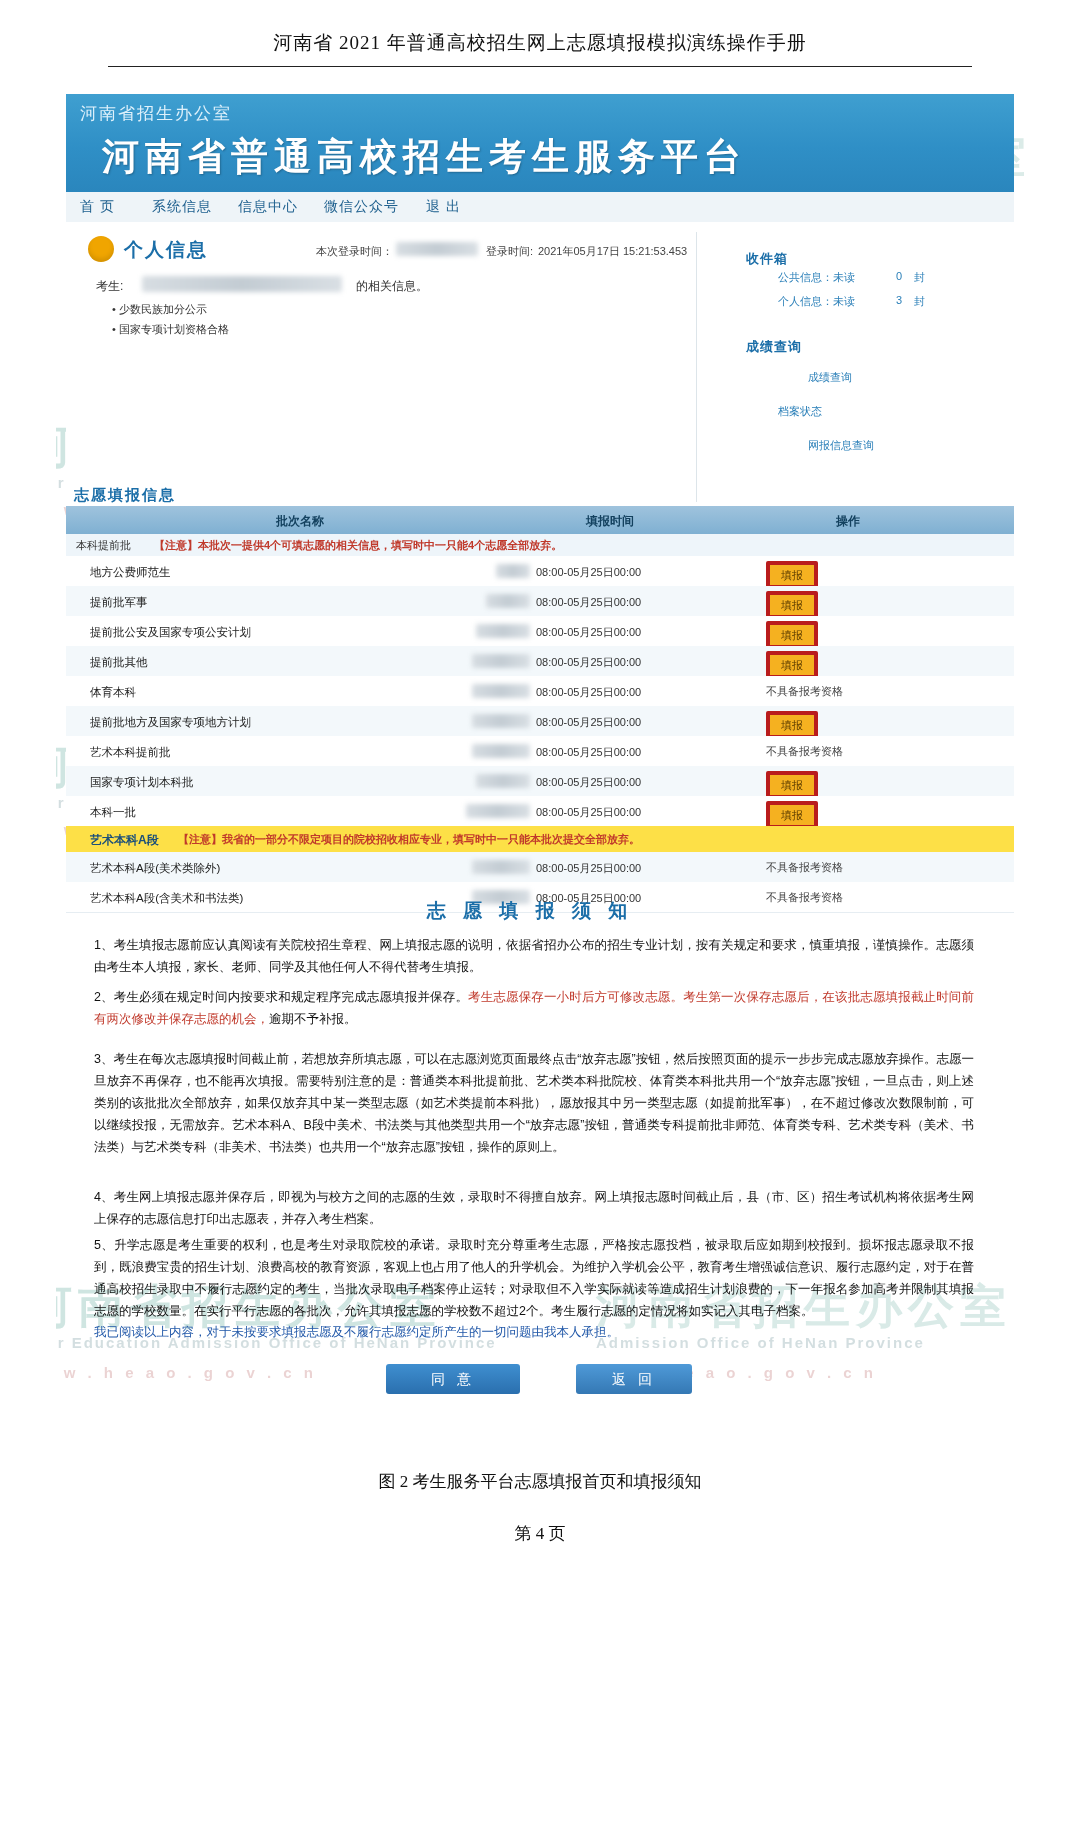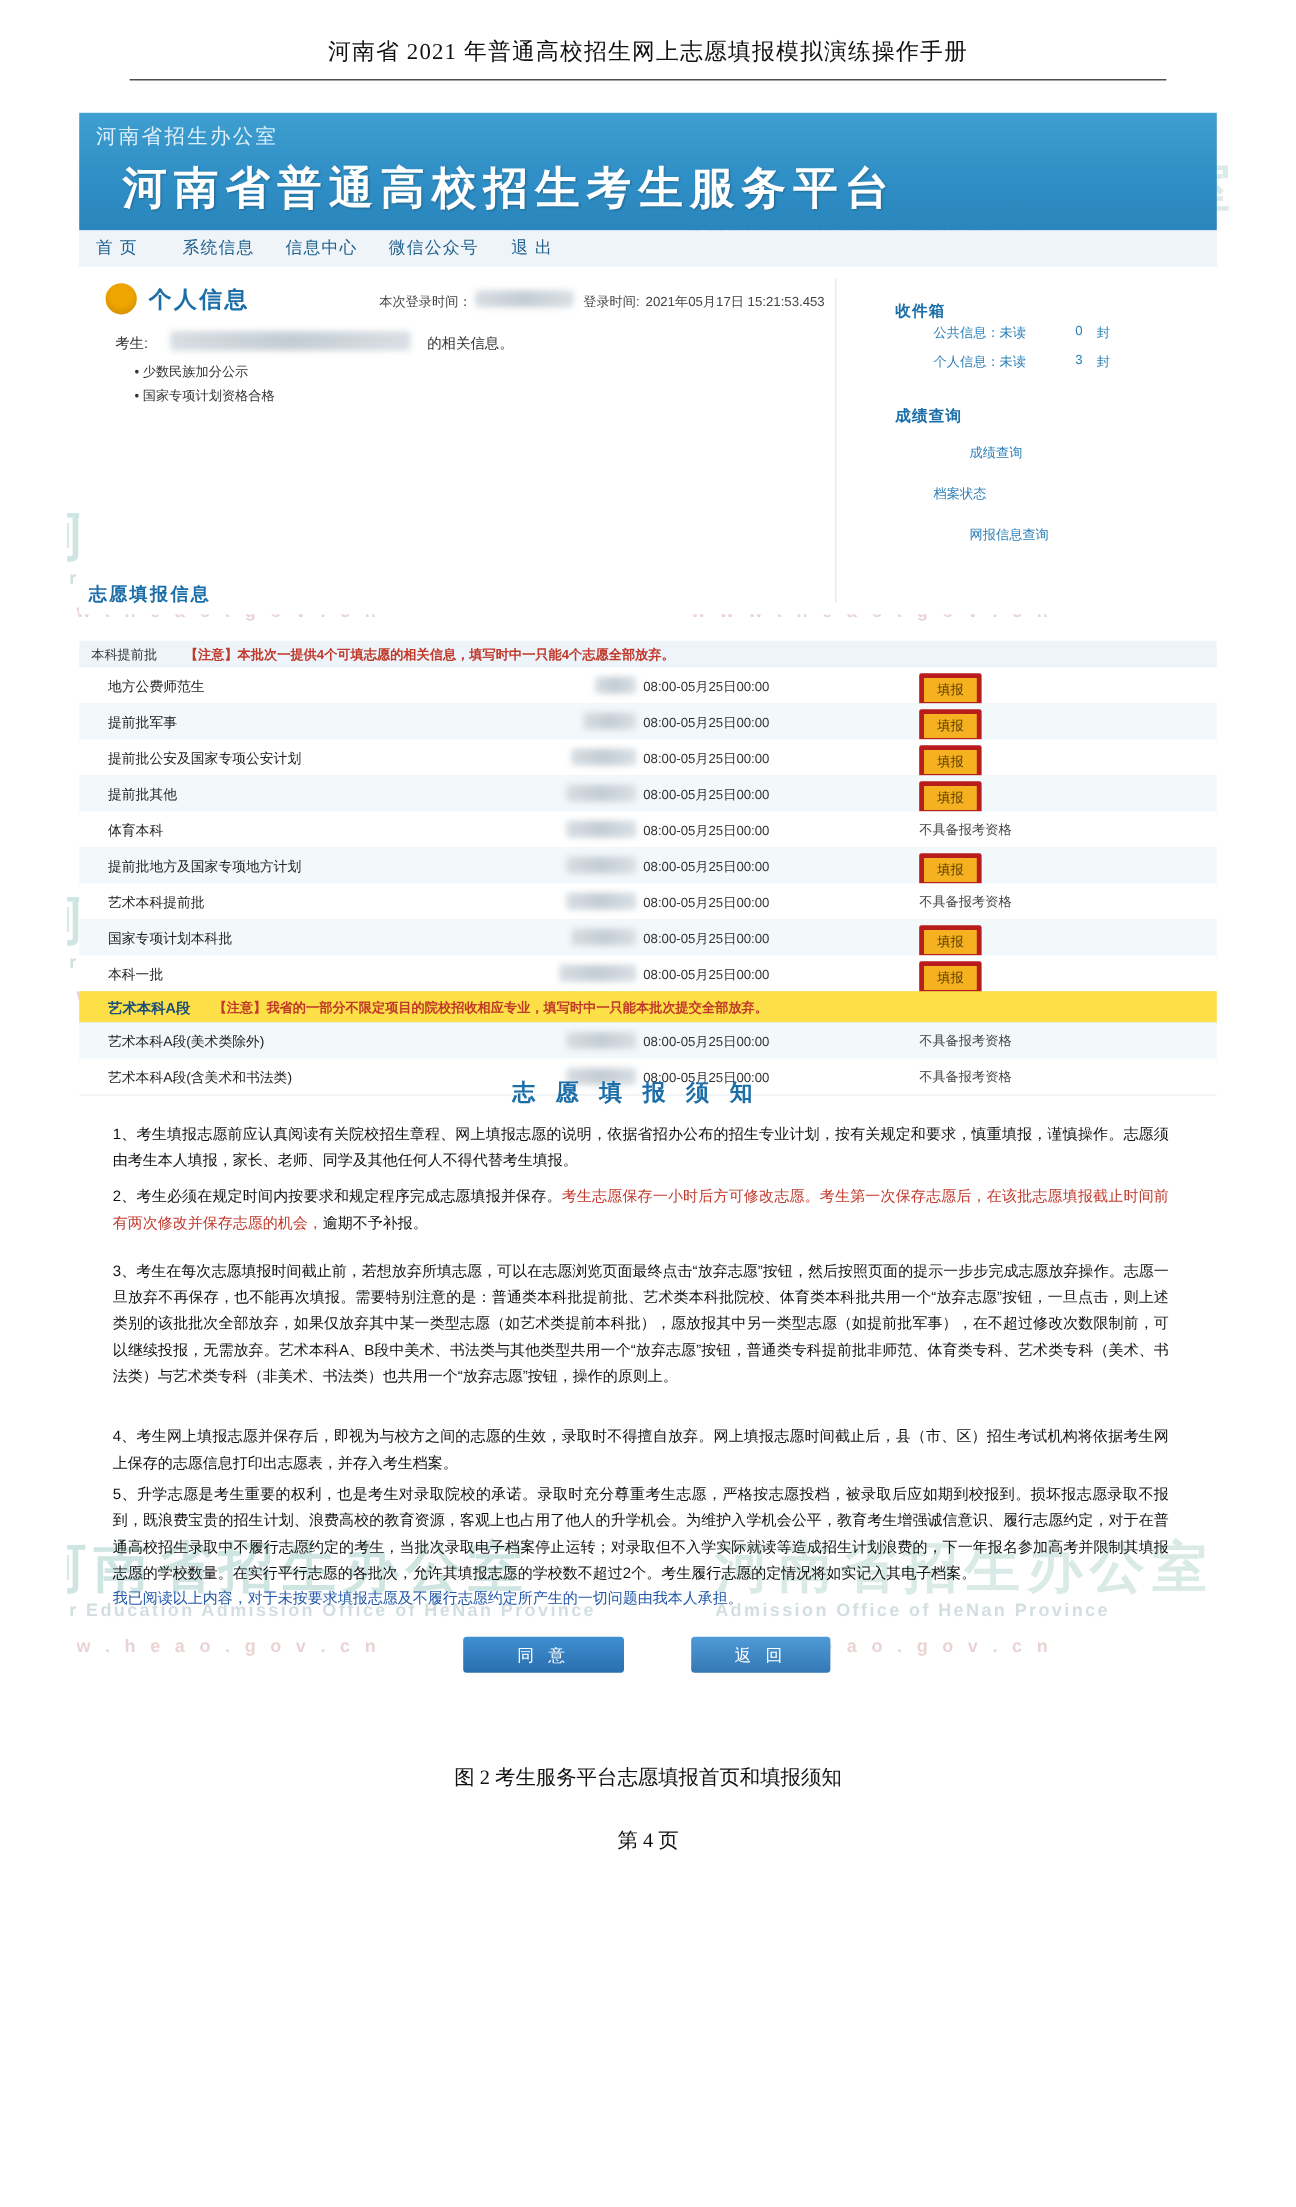"批次名称" div.thead { html: none -> <div> <div>批次名称</div> <div>填报时间</div> <div>操作</div> </div> }
